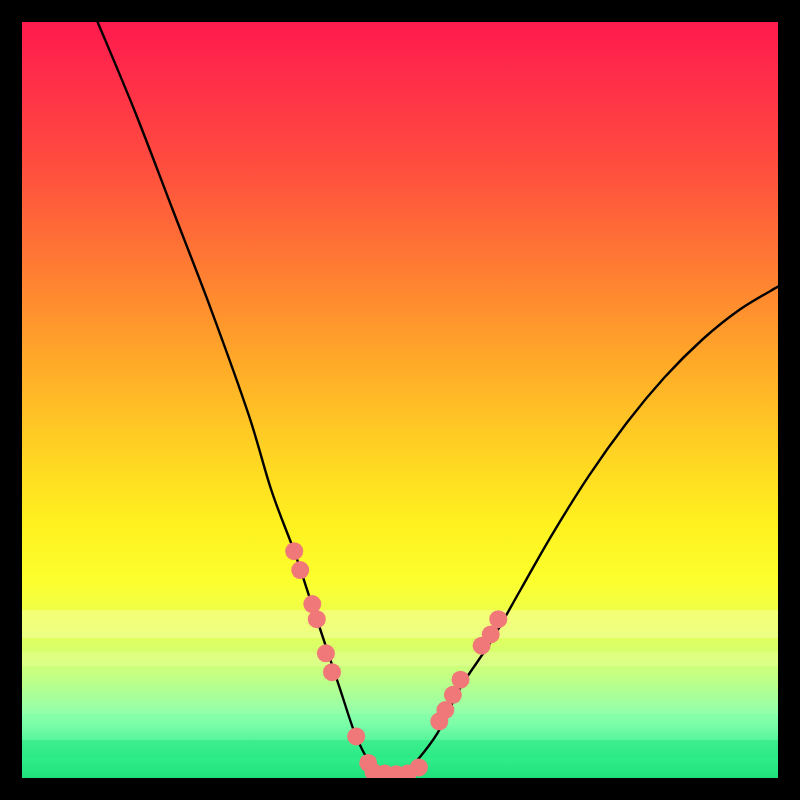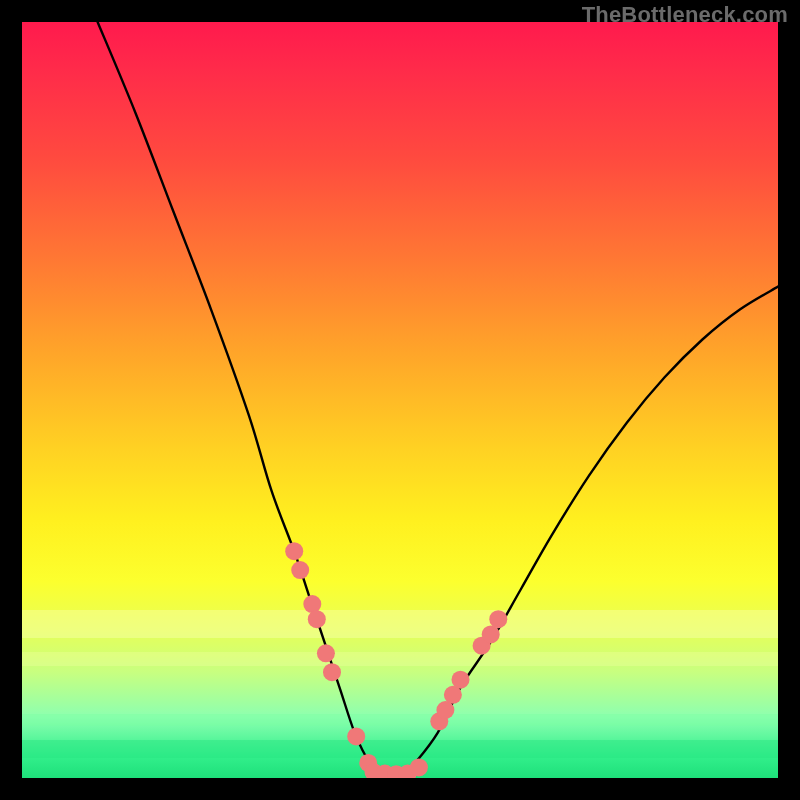"TheBottleneck.com" div.attribution { html: <div>TheBottleneck.com</div> -> none }
